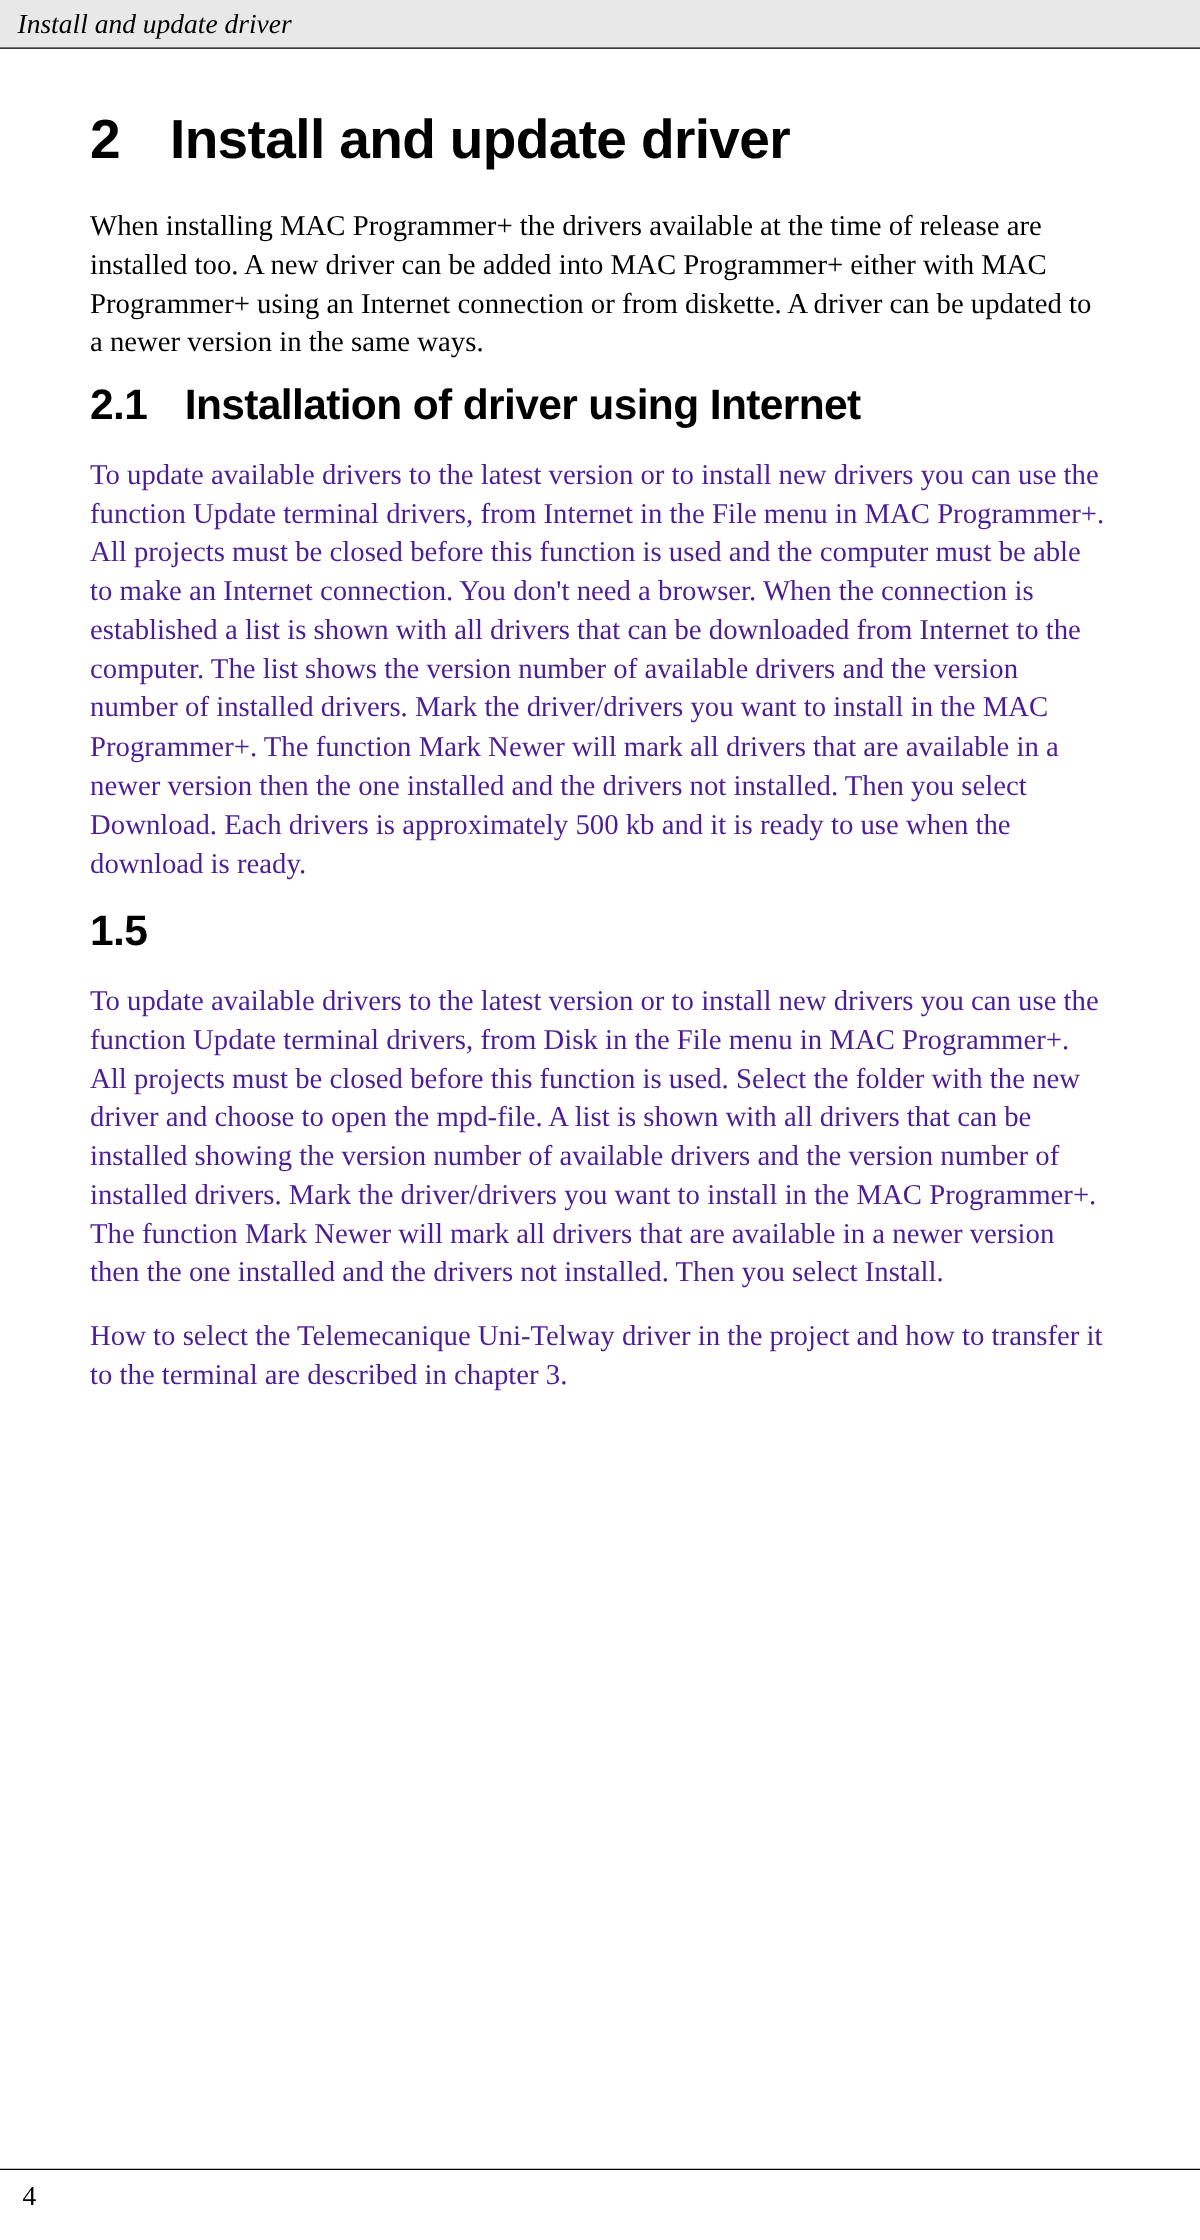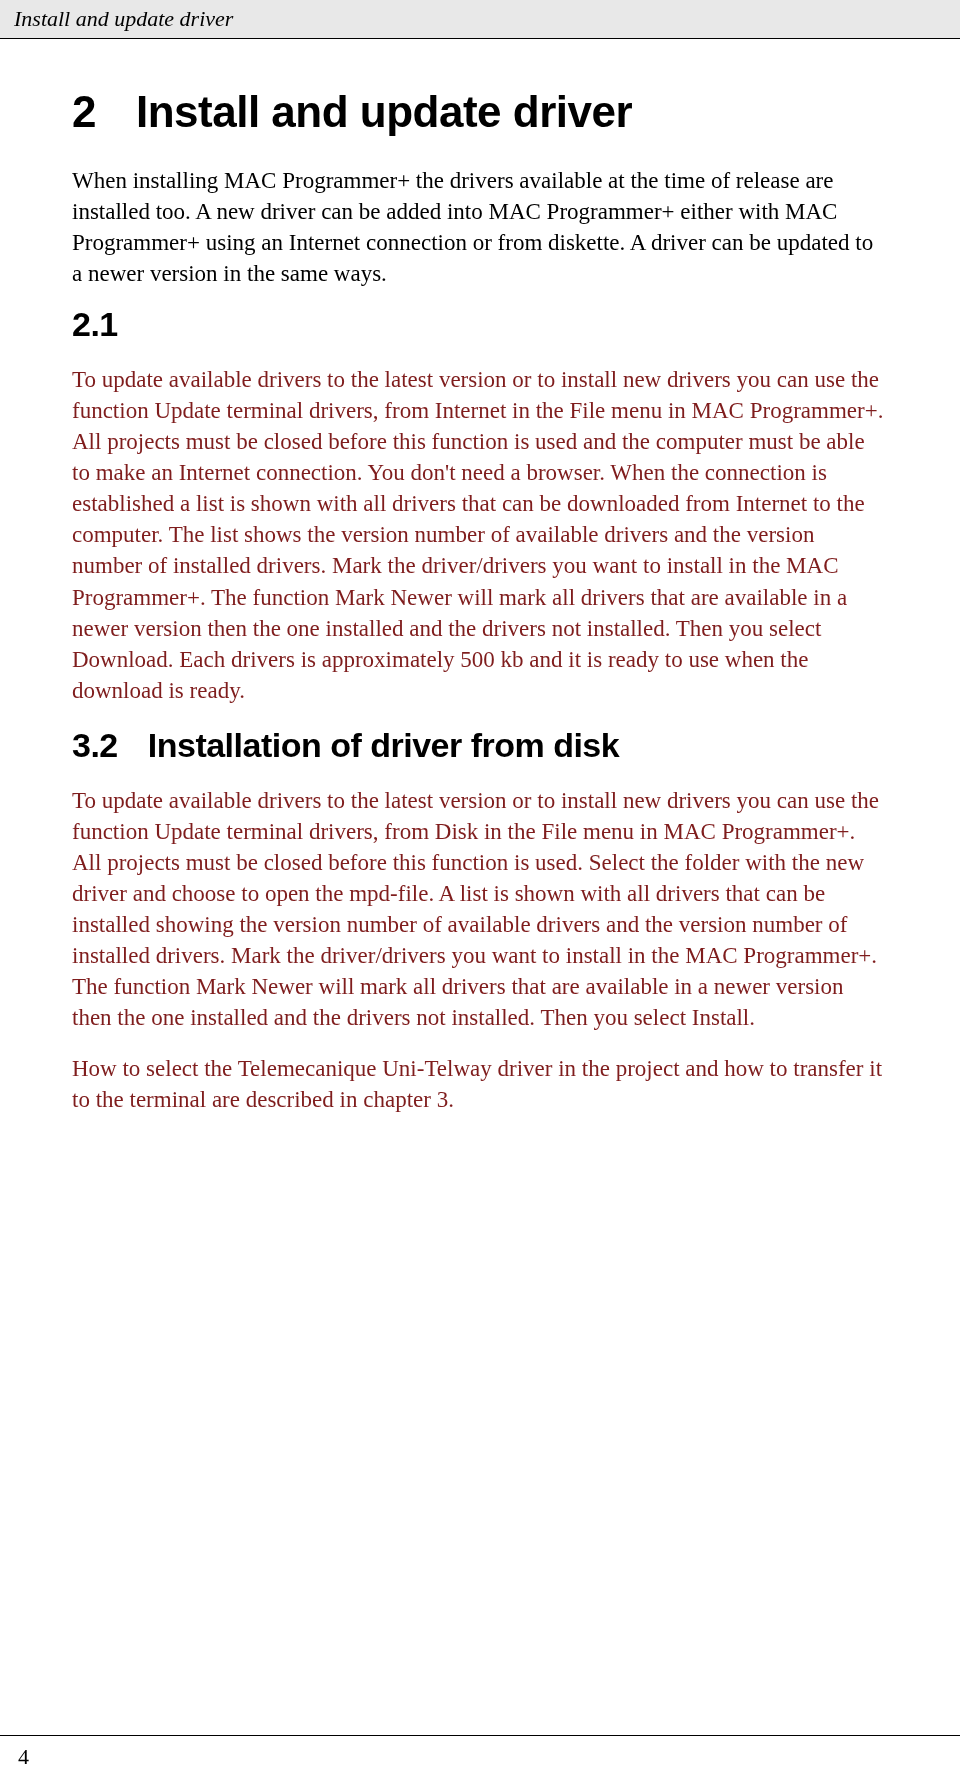"Installation of driver using Internet" span.h2-text { html: none -> <span>Installation of driver using Internet</span> }
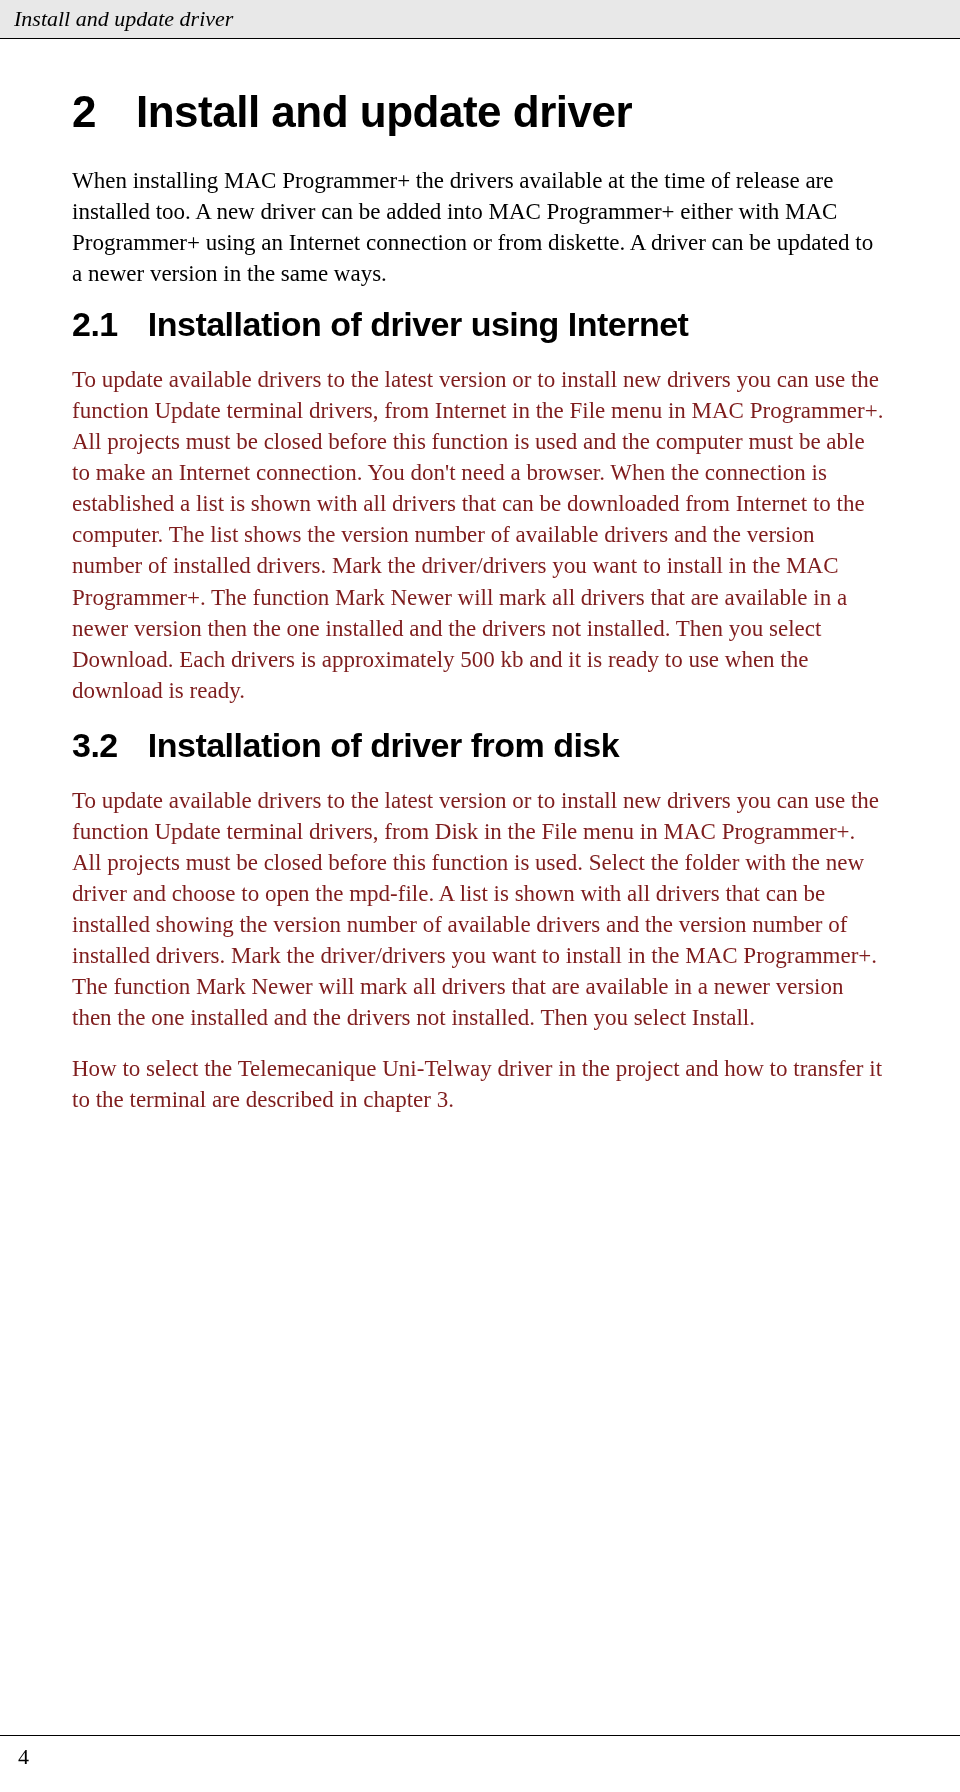"To update available drivers to" .body-para { color: #7f1d1d -> #4c1d95 }
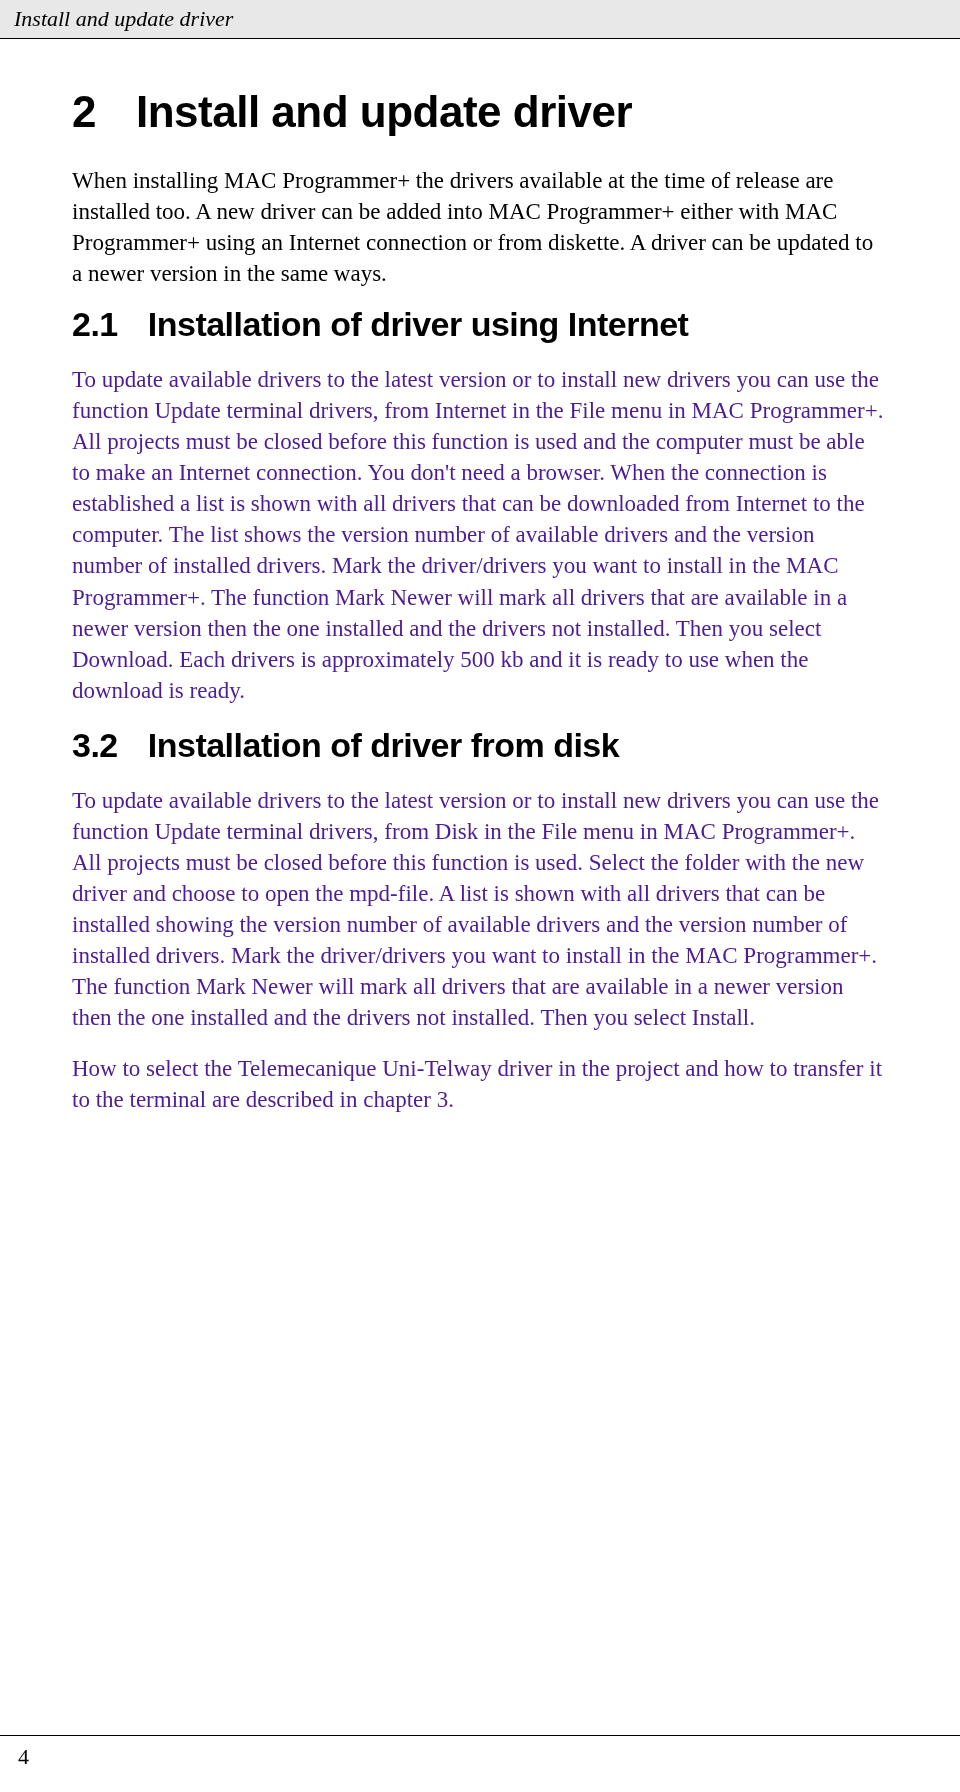"3.2" span.h2-num { text: 3.2 -> 1.5 }
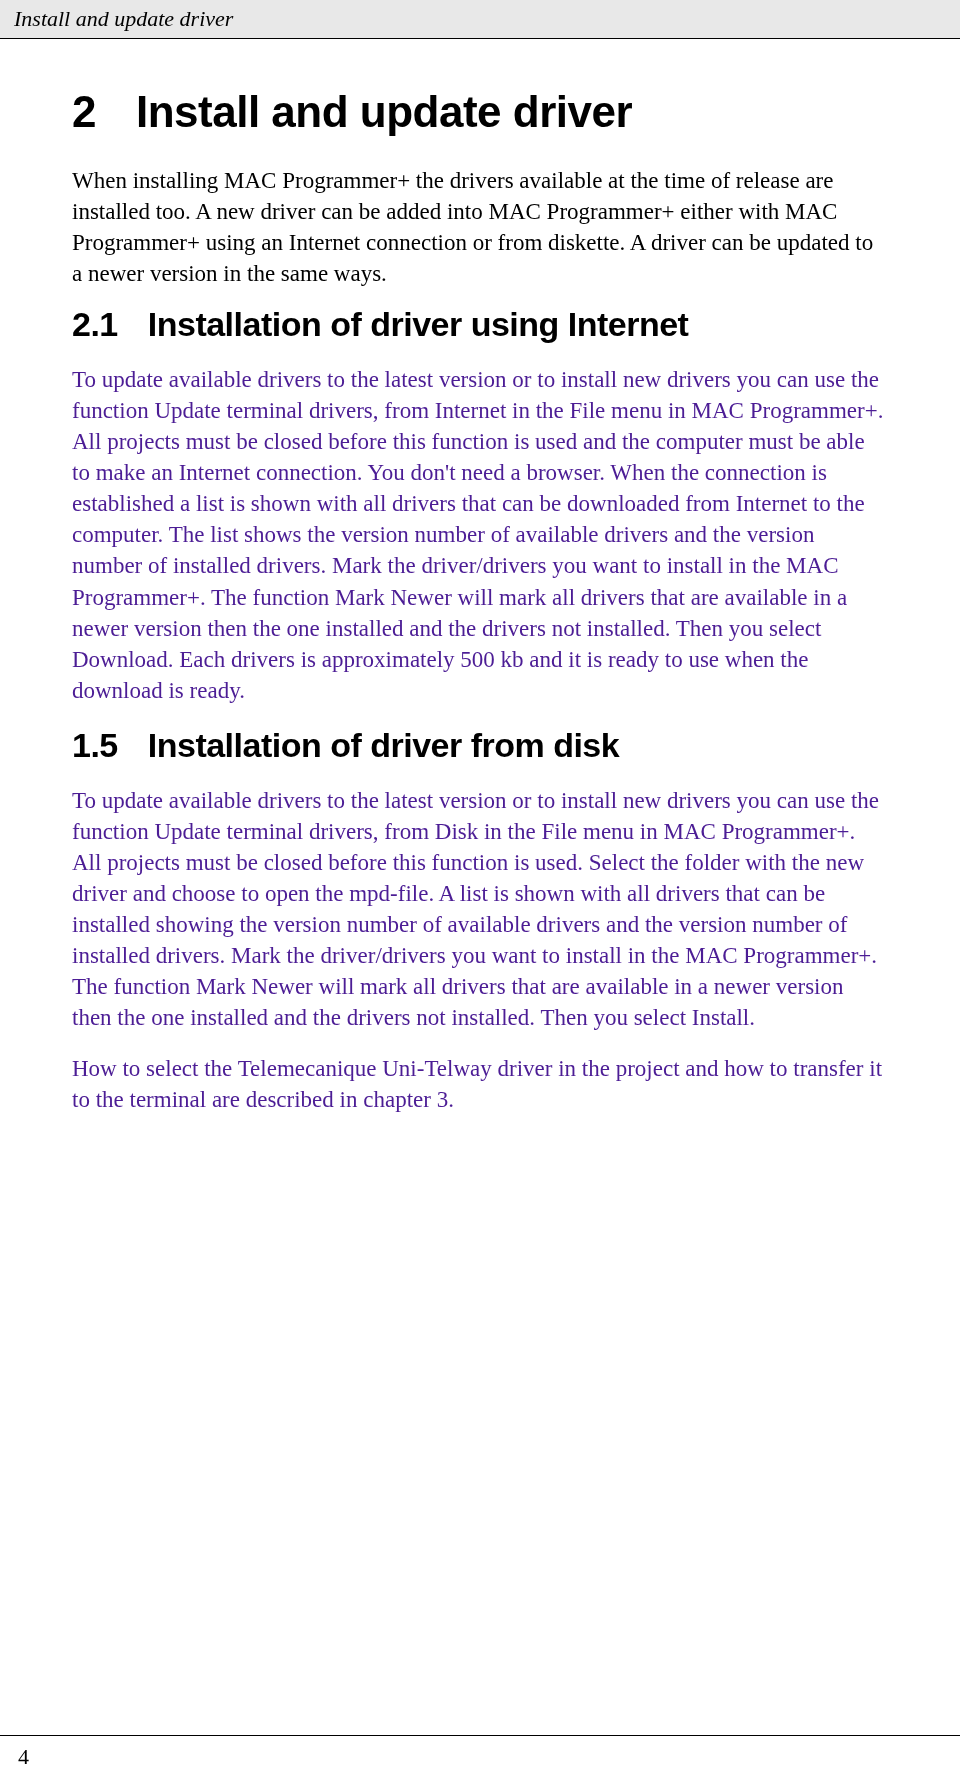"Installation of driver from disk" span.h2-text { html: <span>Installation of driver from disk</span> -> none }
